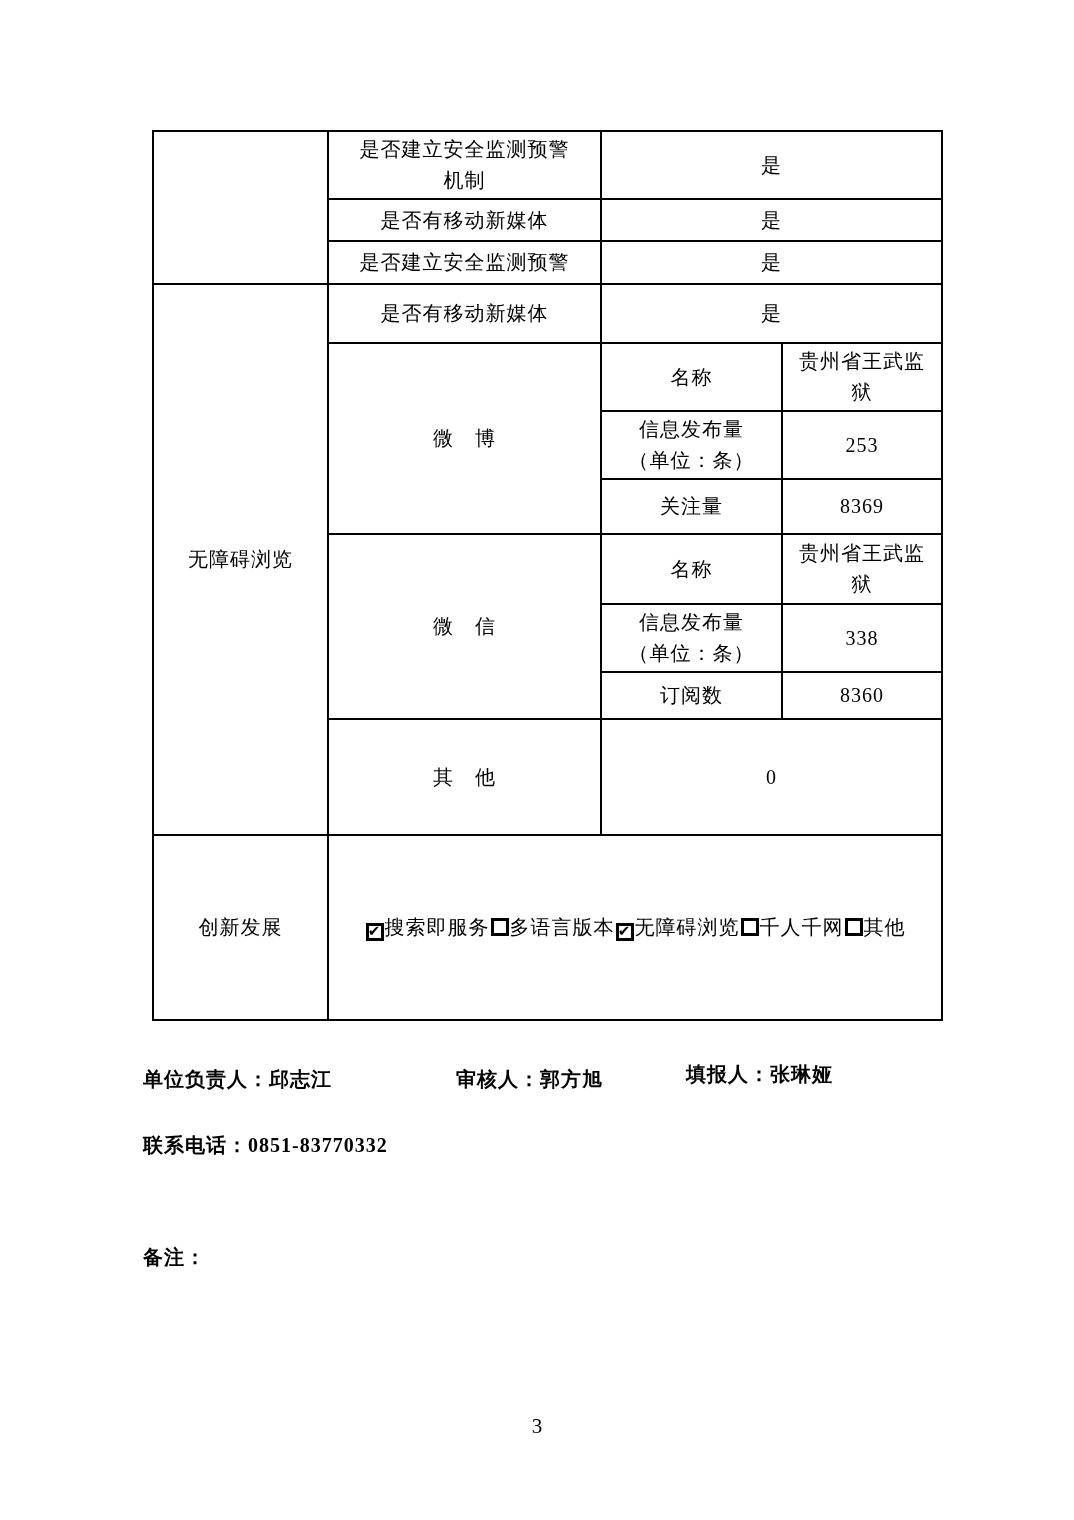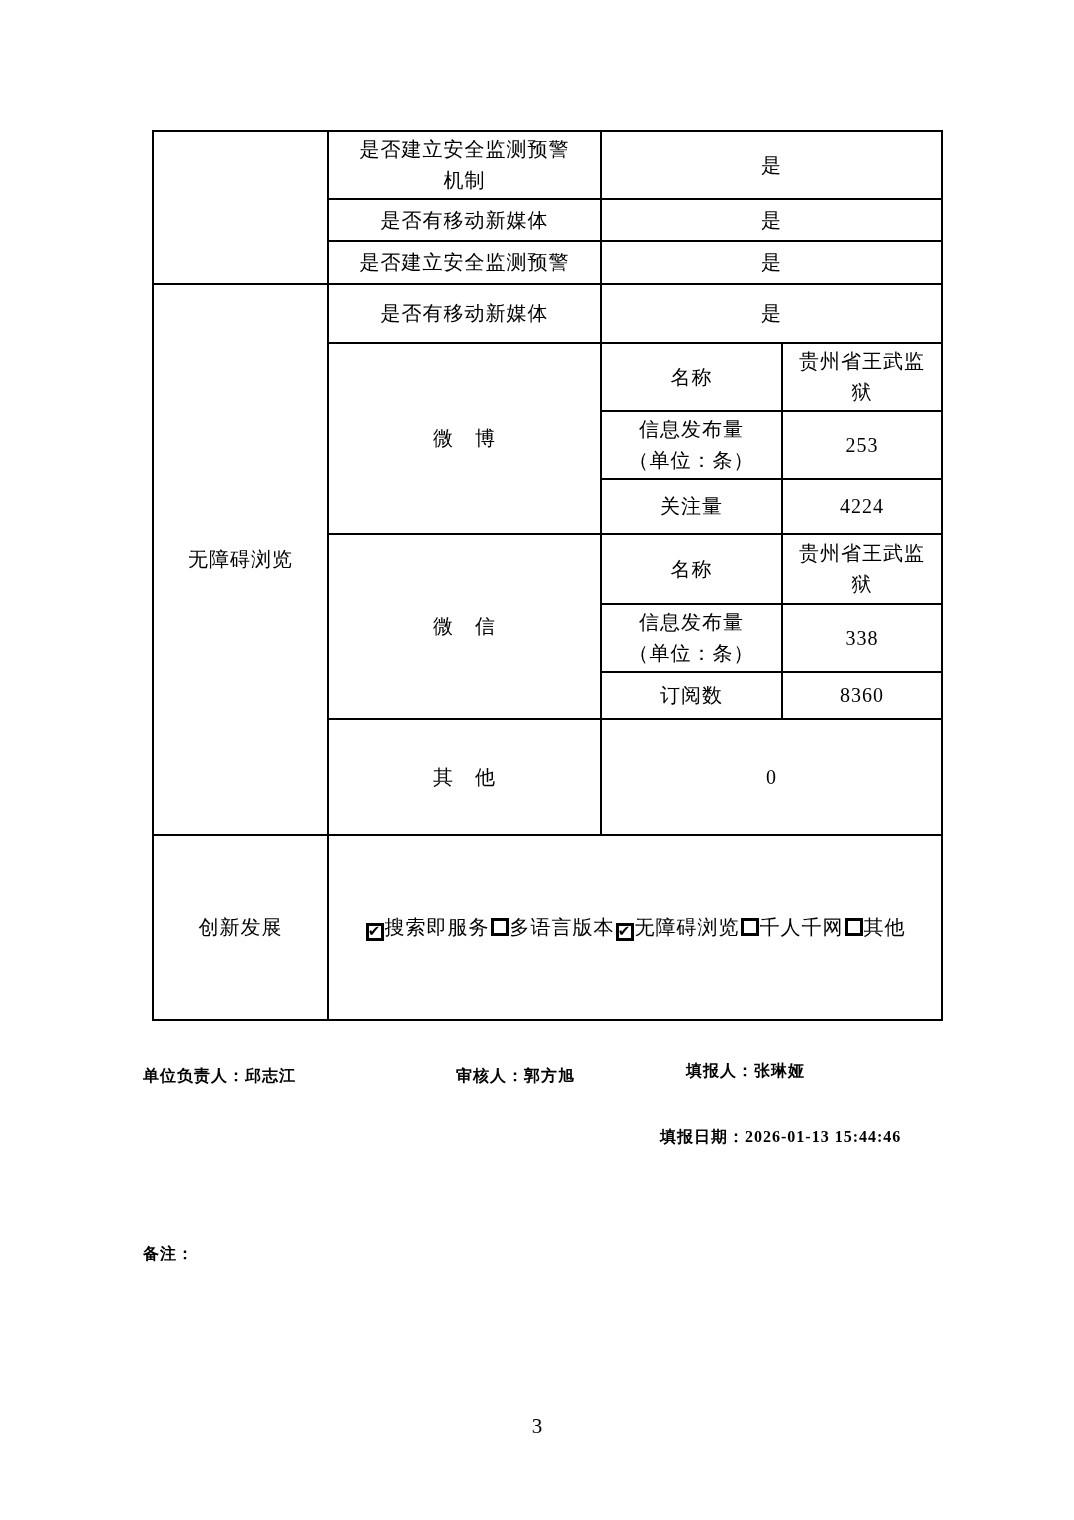"4224" td { text: 4224 -> 8369 }
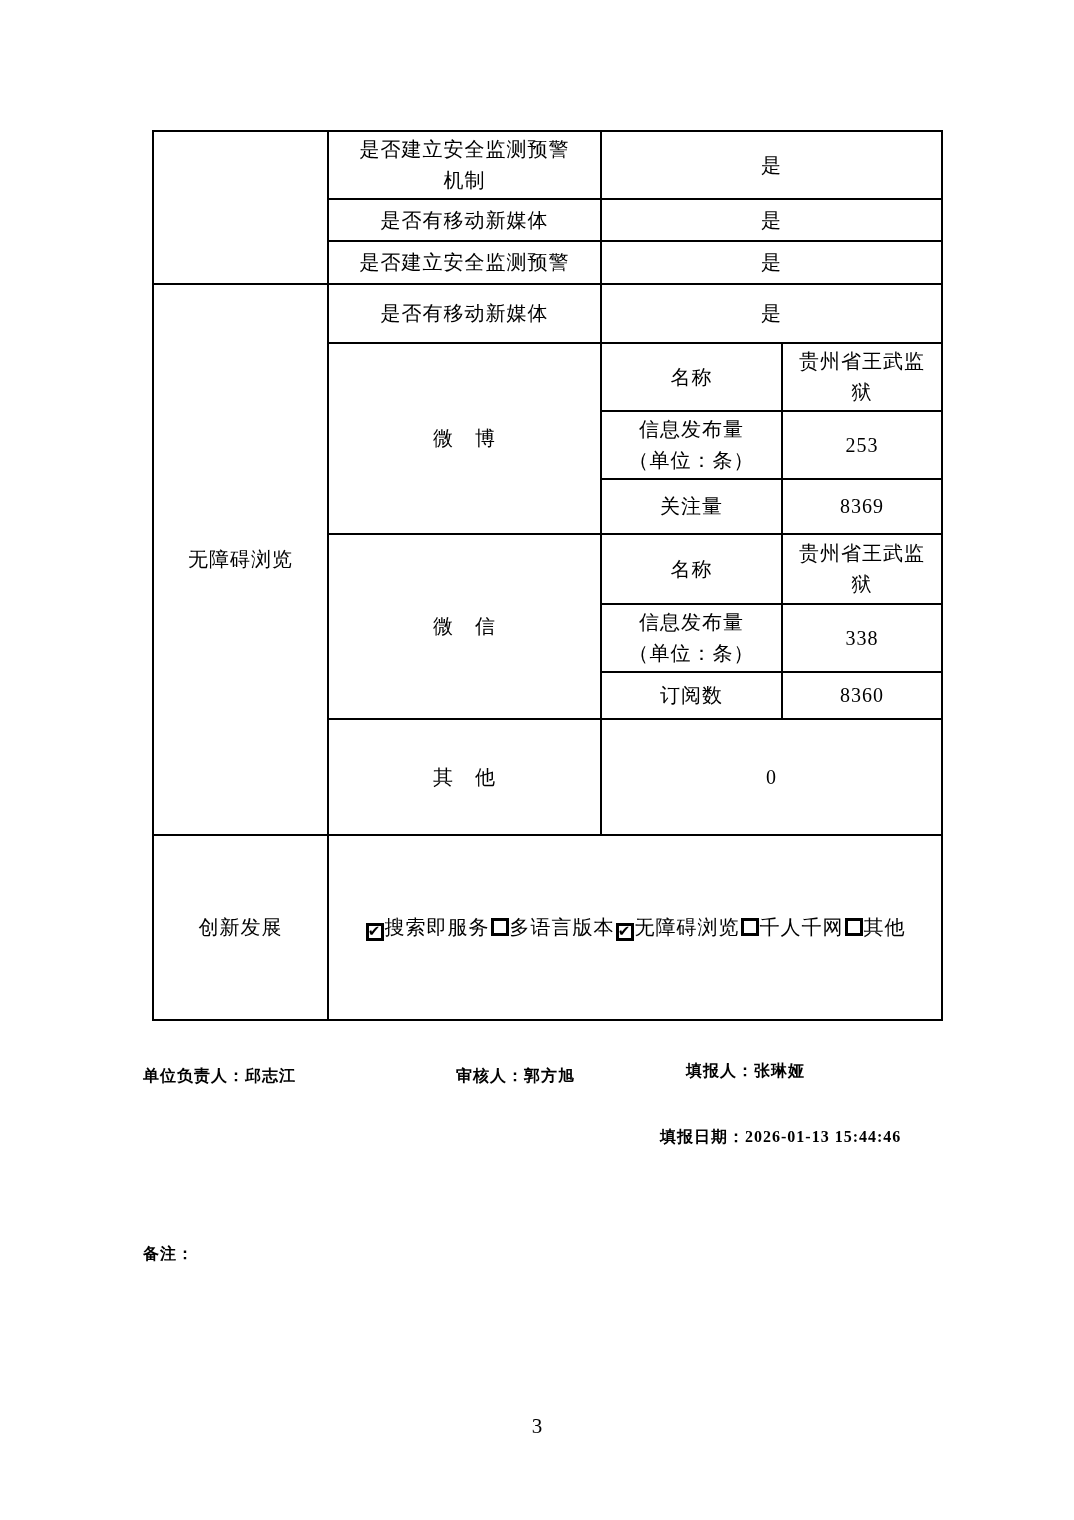"单位负责人：邱志江" .footer-item { font-size: 16px -> 20px }
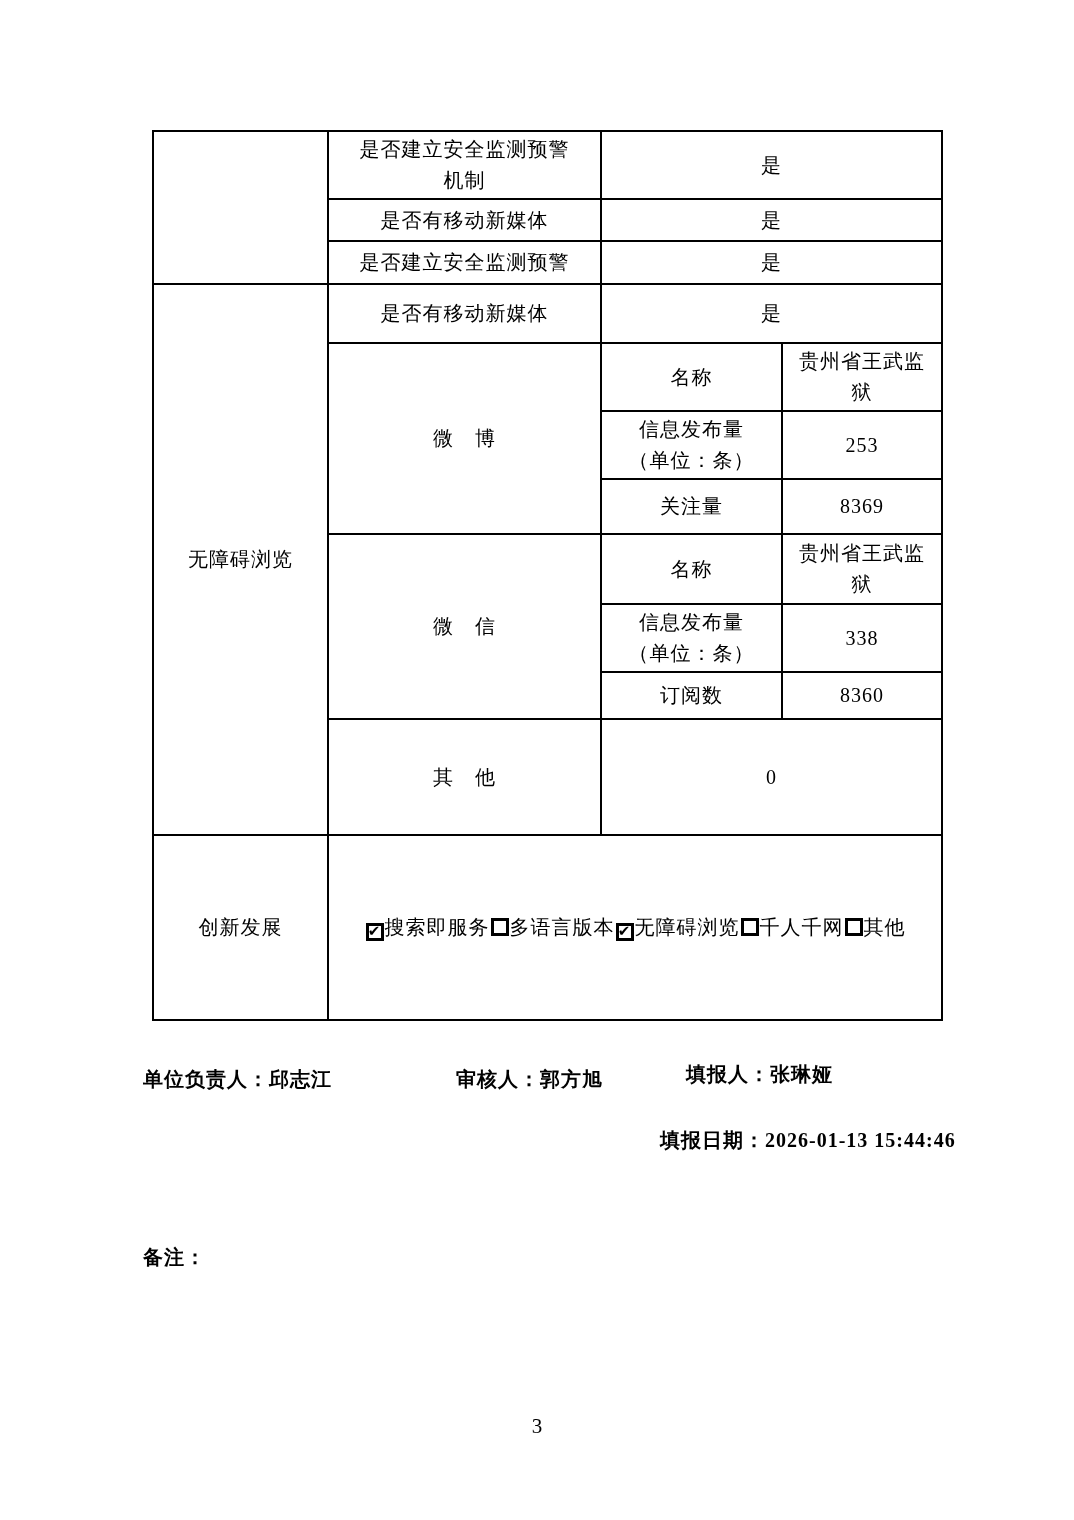"联系电话：0851-83770332" div.footer-item { html: none -> <div>联系电话：0851-83770332</div> }
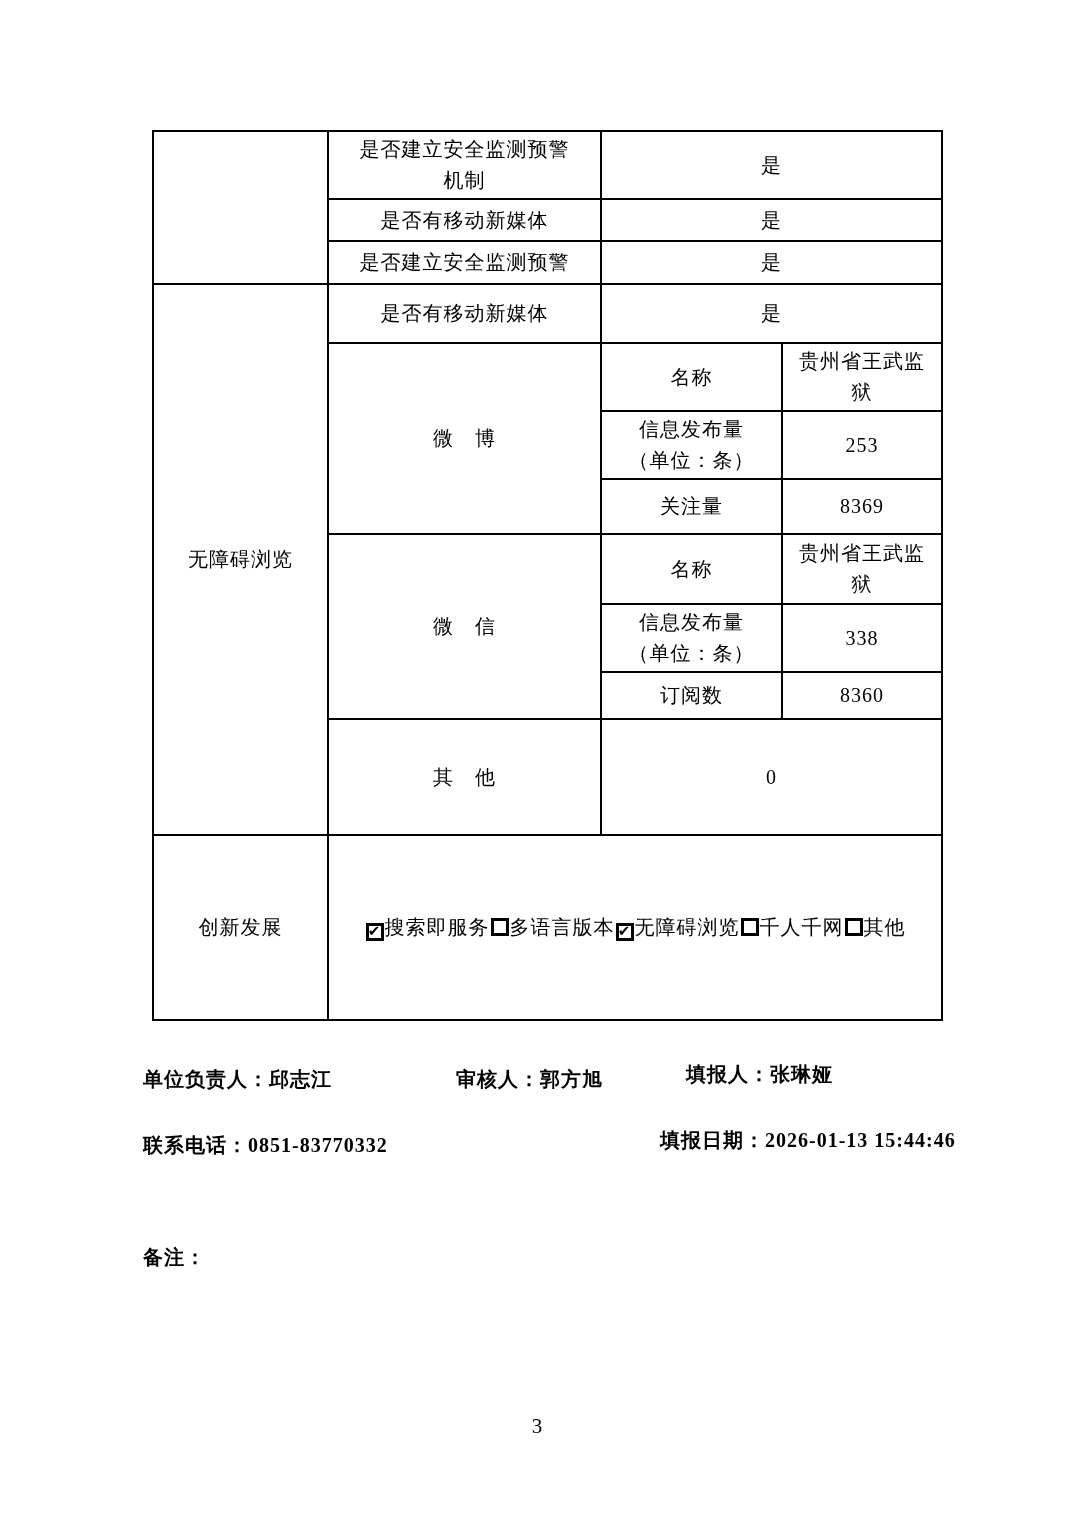"填报日期：2026-01-13 15:44:46" div.footer-item { html: <div>填报日期：2026-01-13 15:44:46</div> -> none }
